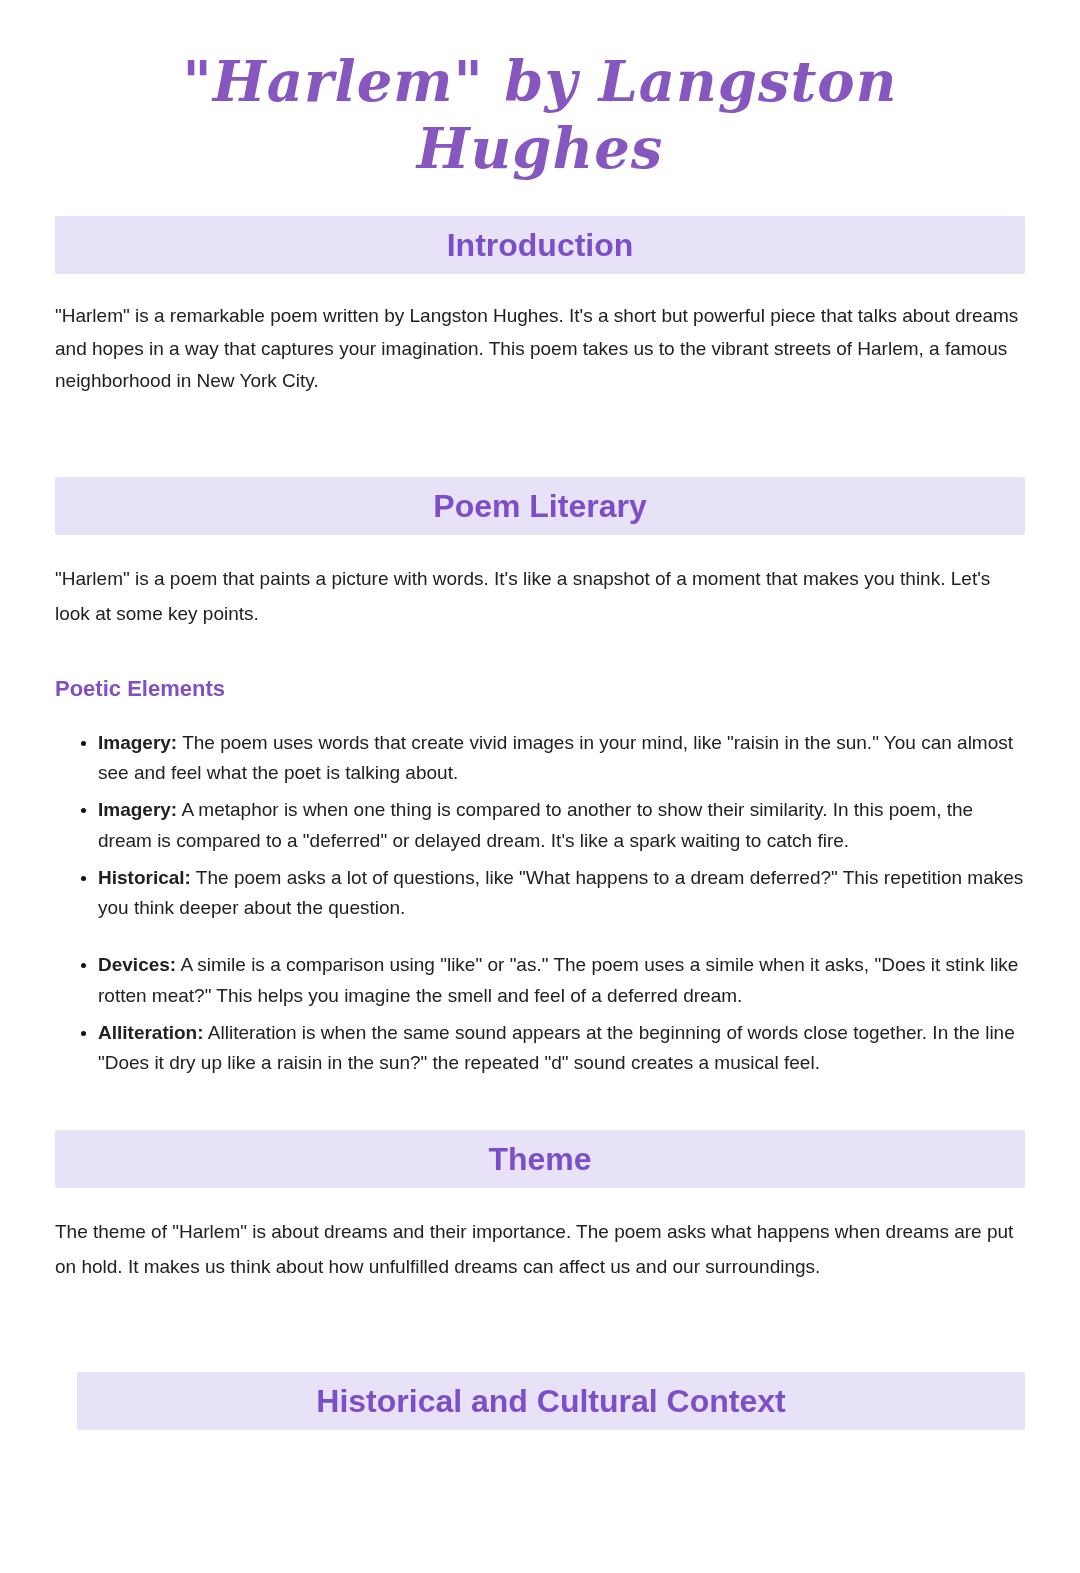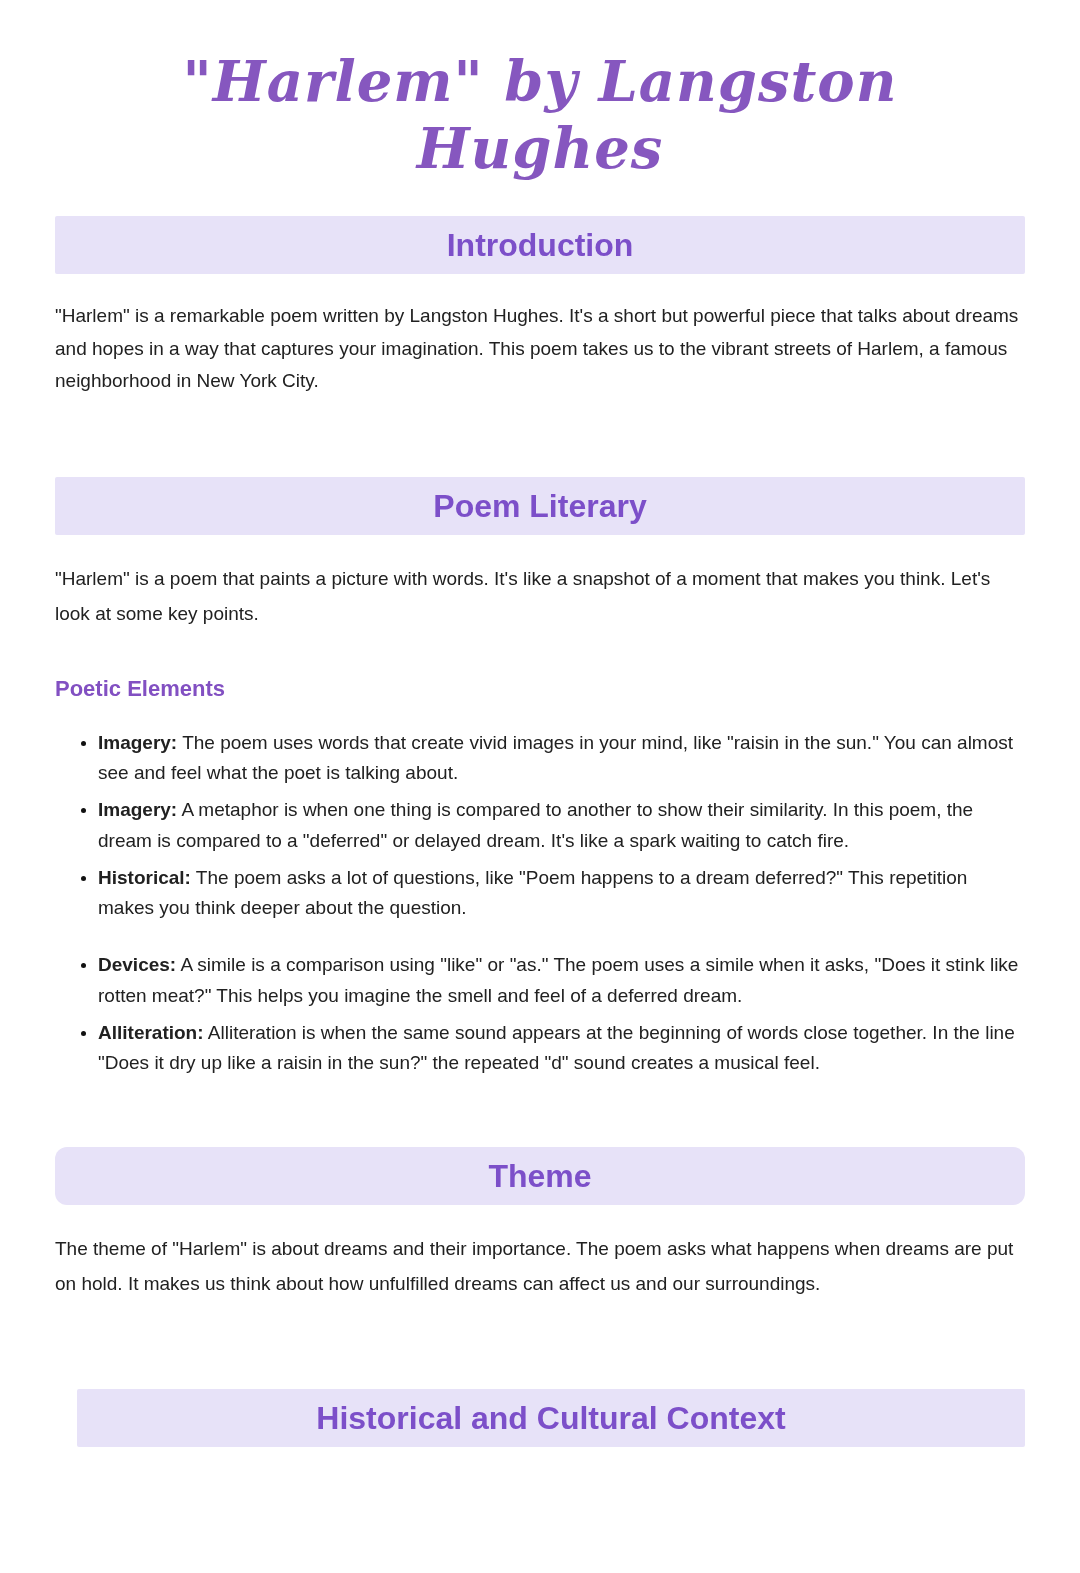"The poem asks a lot" span { text: Poem -> What }
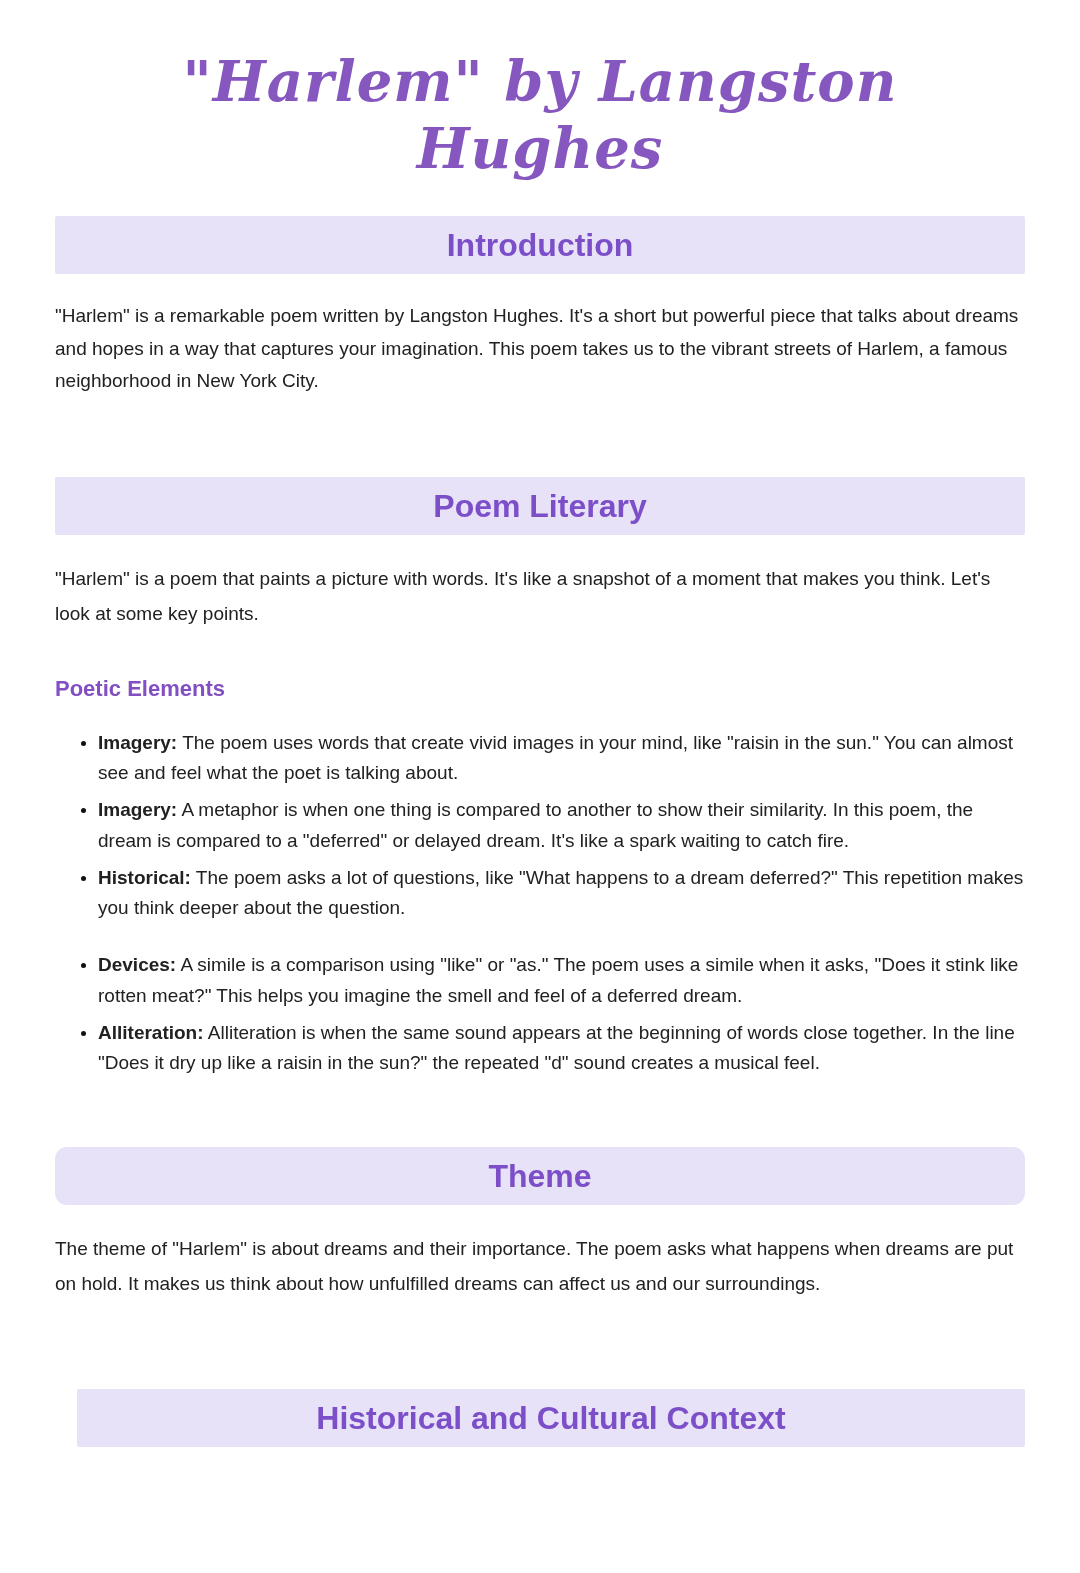"Theme" .gap-theme { border-radius: 12px -> none; margin-top: 68px -> 51px }
